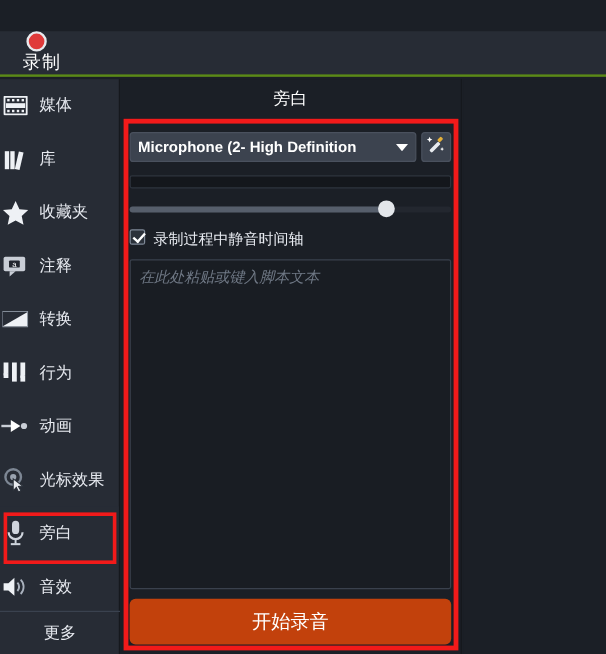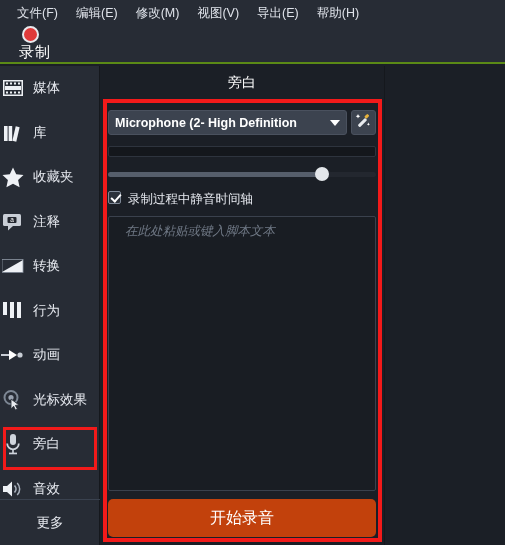"文件(F)" div.menubar { html: <div> <div>文件(F)</div> <div>编辑(E)</div> <div>修改(M)</div> <div>视图(V)</div> <div>导出(E)</div> <div>帮助(H)</div> </div> -> none }
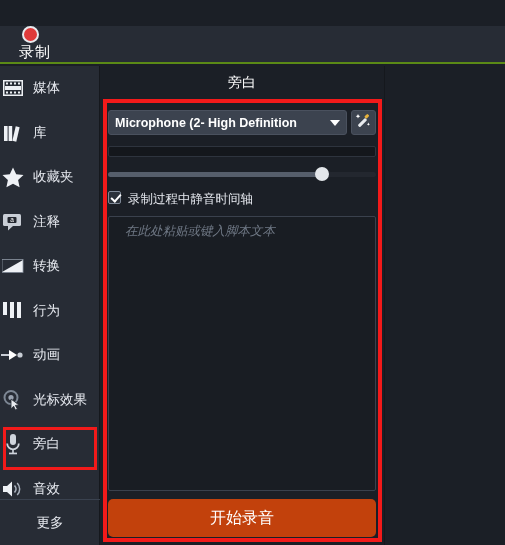"在此处粘贴或键入脚本文本" .script-box { padding: 6px 16px -> 6px 7px }
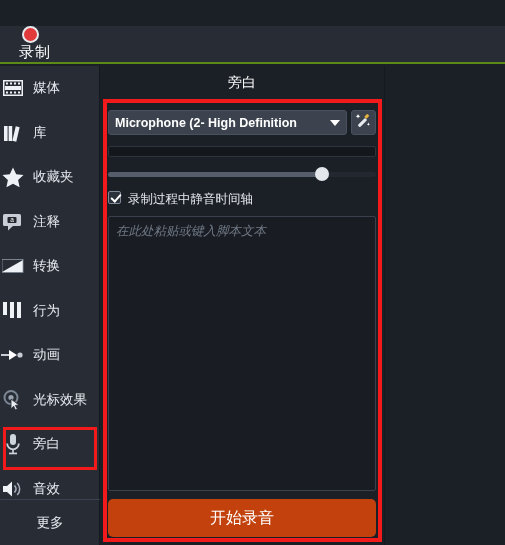"更多" .side-more { height: 46px -> 36px }
